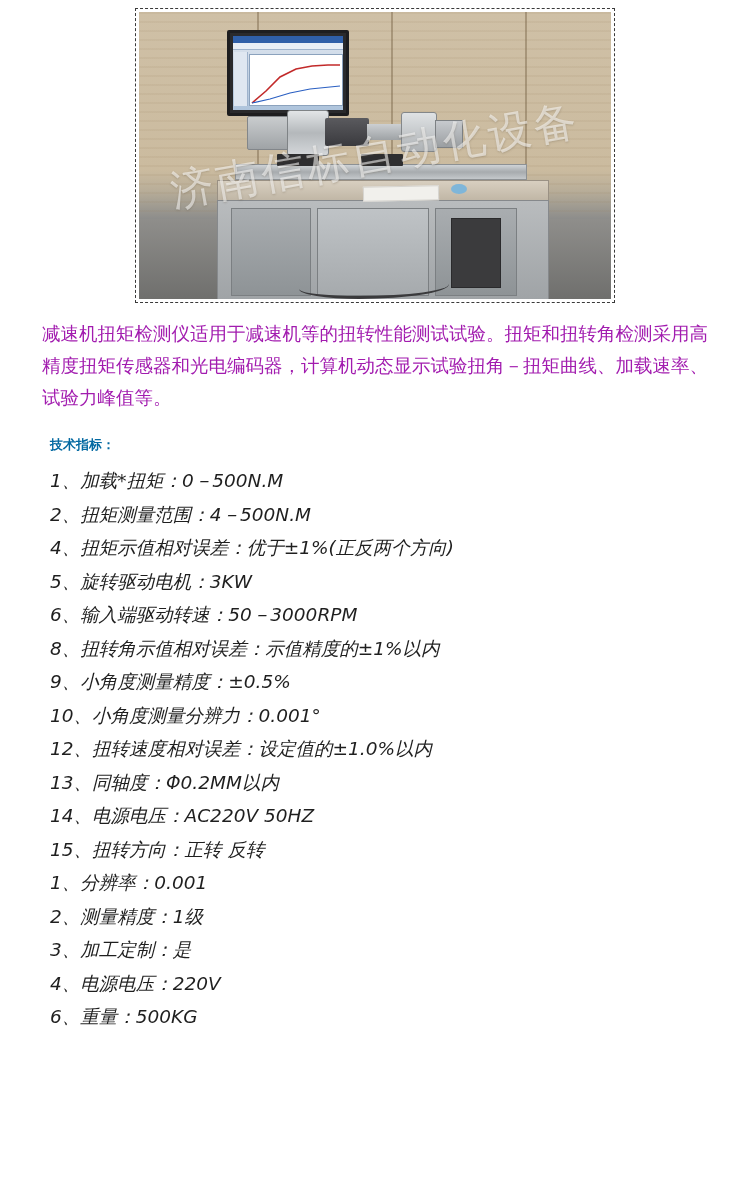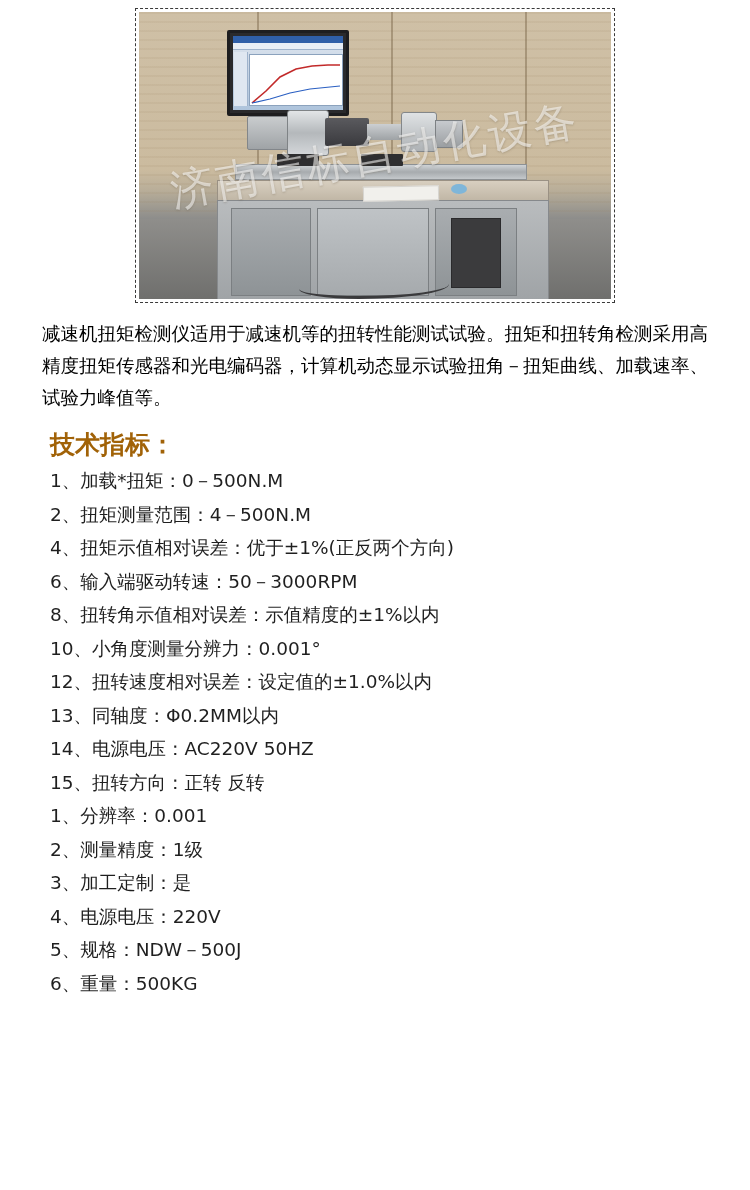"减速机扭矩检测仪适用于减速机等的扭转性能测试试验。扭矩和扭转角检测采用高精度扭矩" .intro { color: #000000 -> #a21caf }
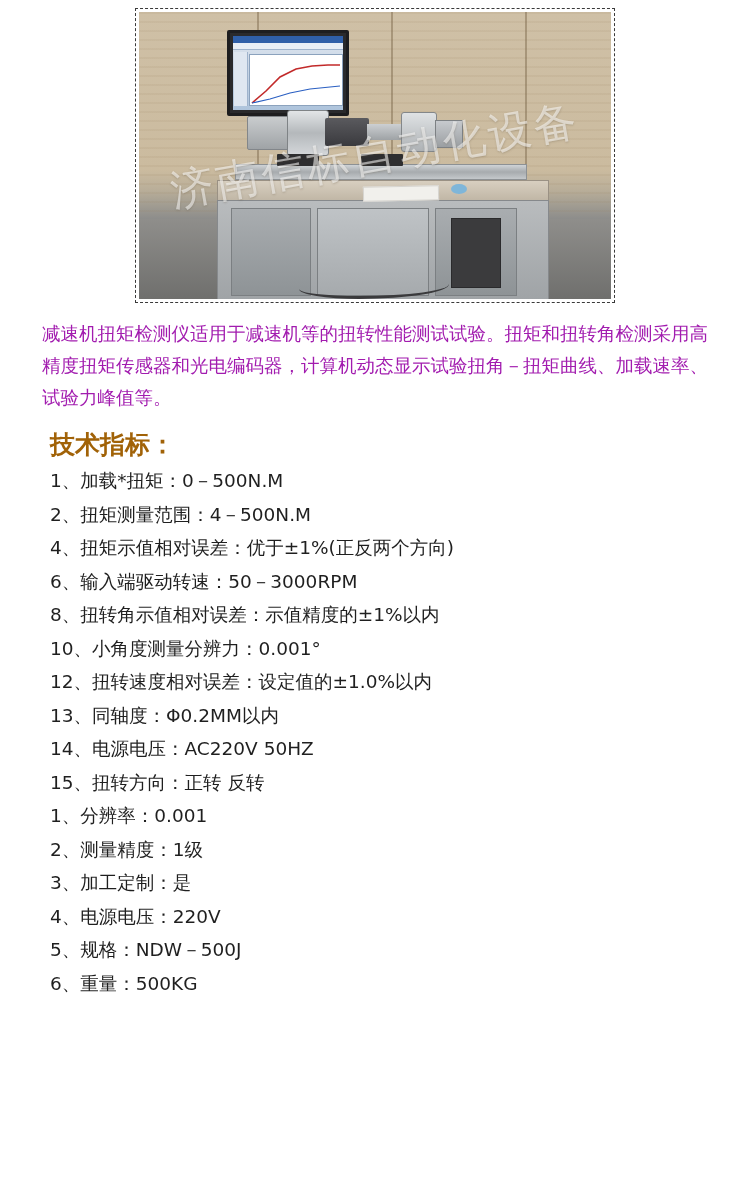"技术指标：" .section-title { color: #a16207 -> #0369a1; font-size: 25px -> 13px }
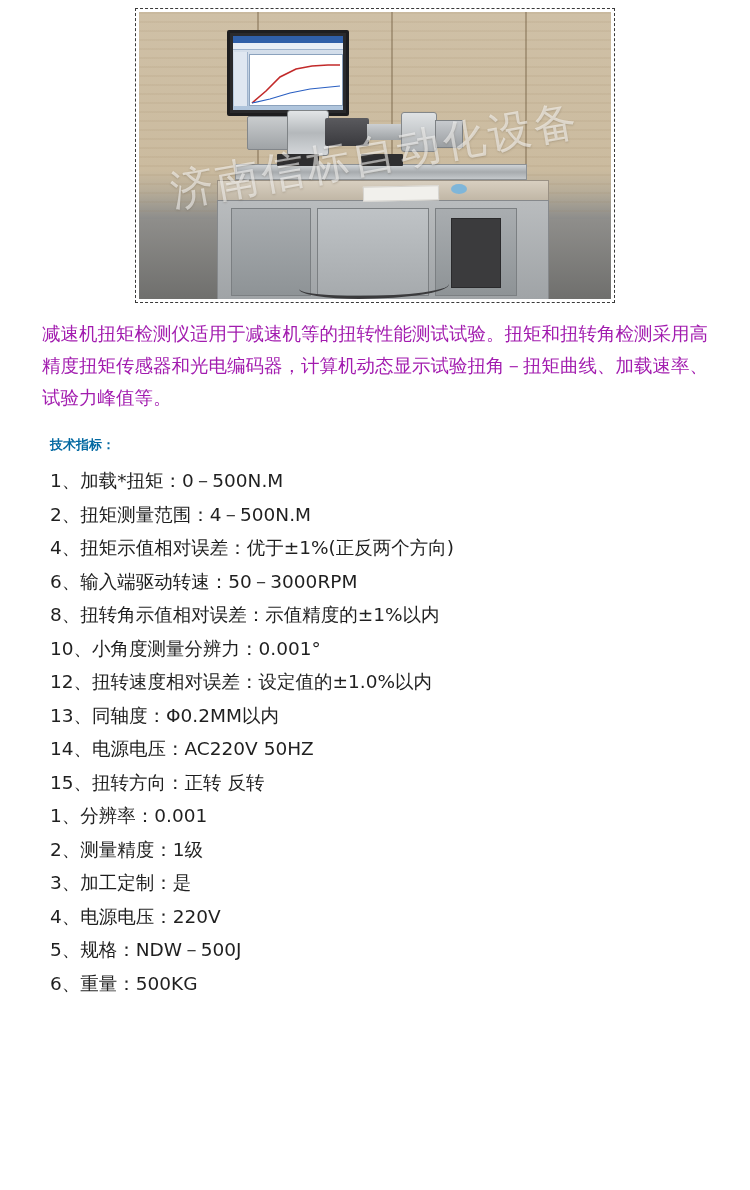"1、加载*扭矩：0－500N.M" ul.spec-list li { font-style: none -> italic }
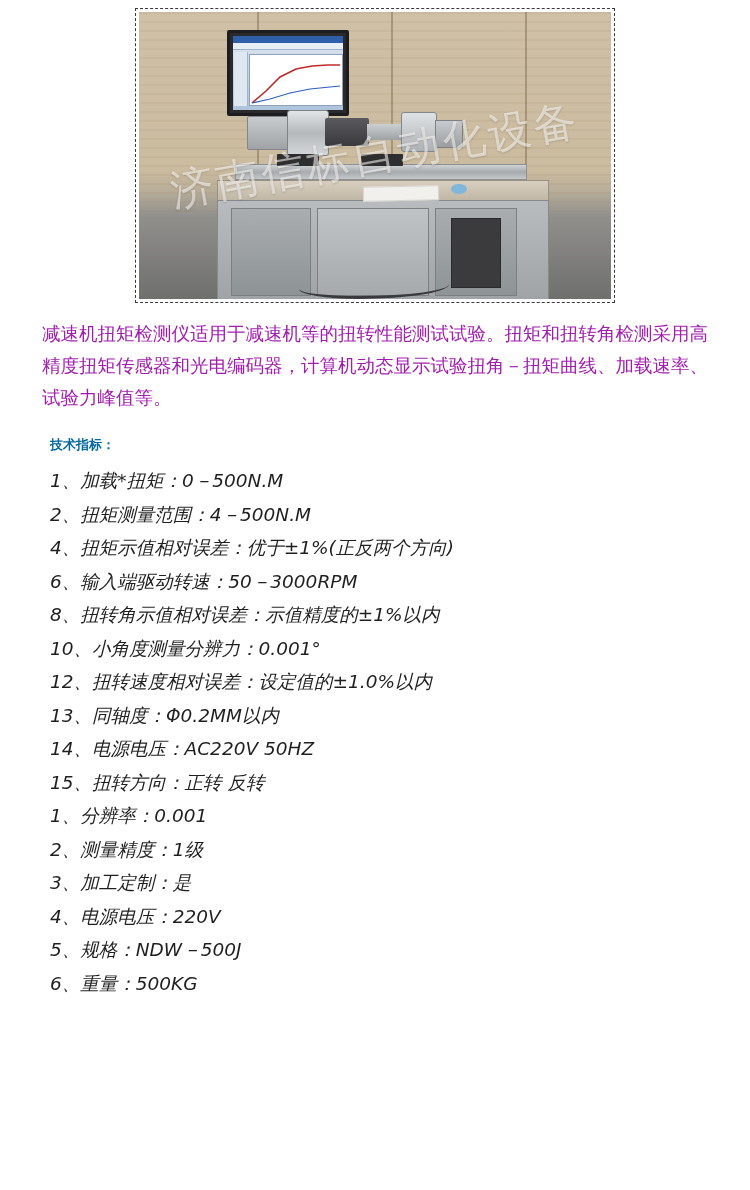"5、旋转驱动电机：3KW" li { html: none -> <li>5、旋转驱动电机：3KW</li> }
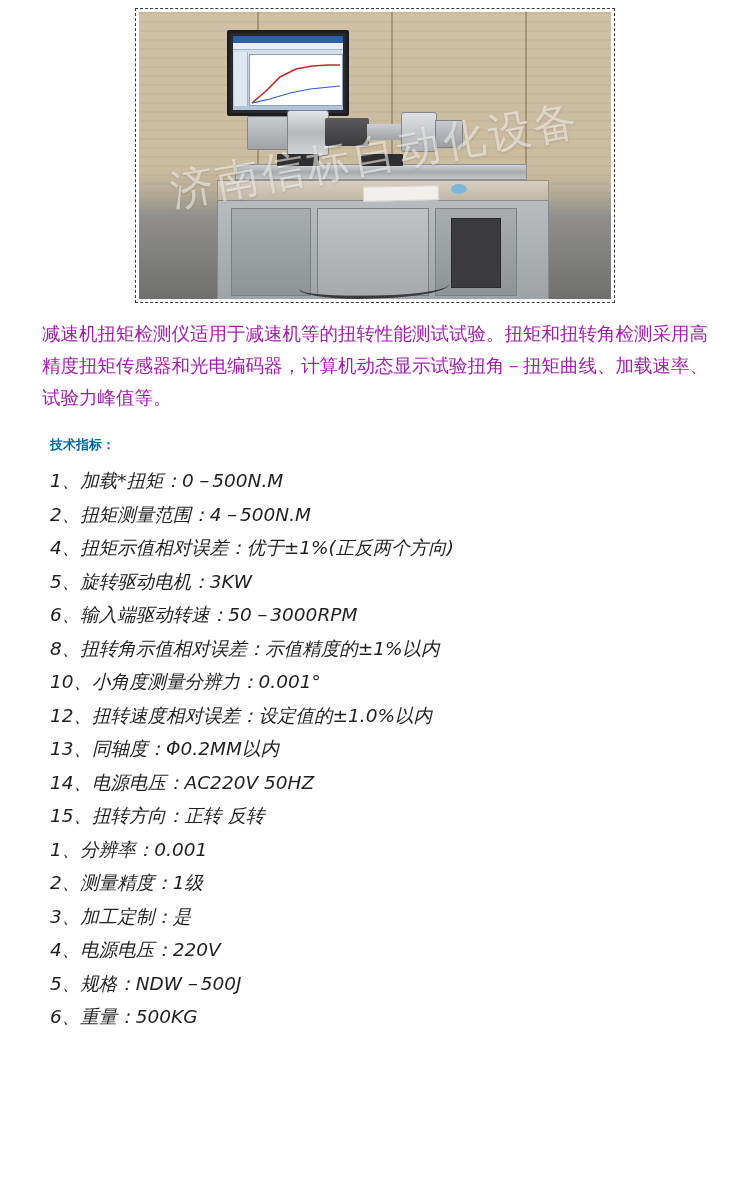"9、小角度测量精度：±0.5%" li { html: none -> <li>9、小角度测量精度：±0.5%</li> }
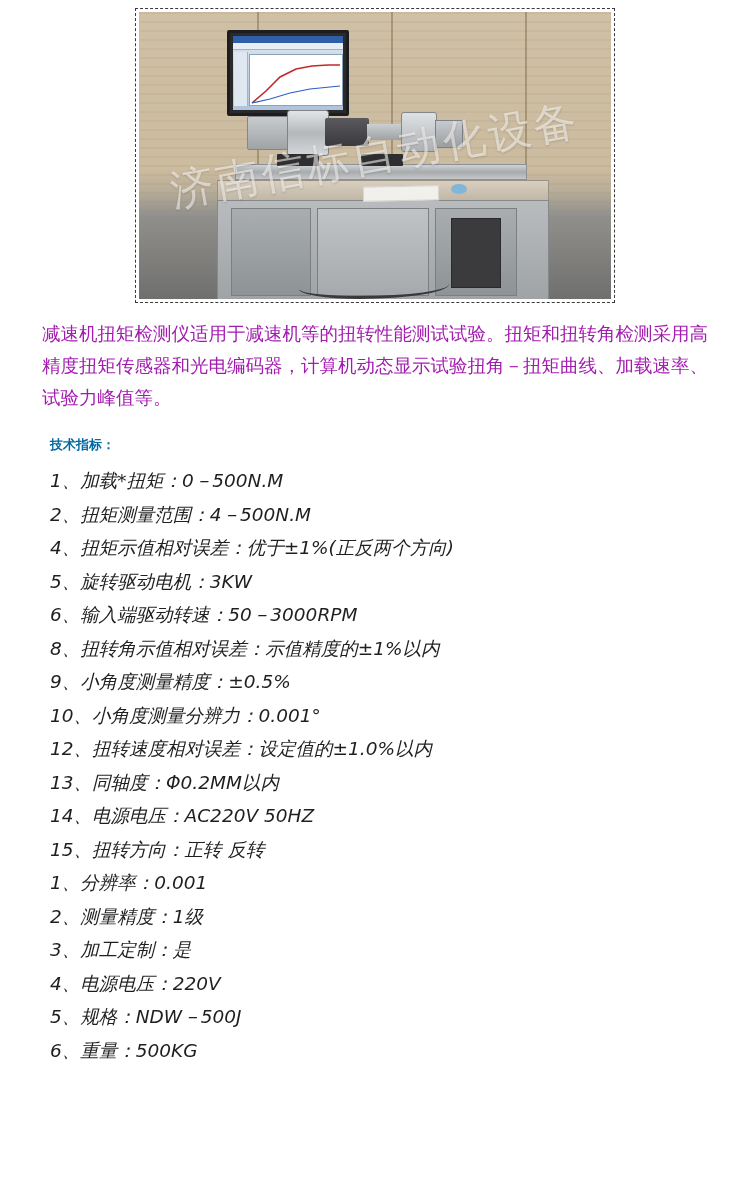"5、规格：NDW－500J" li { html: <li>5、规格：NDW－500J</li> -> none }
